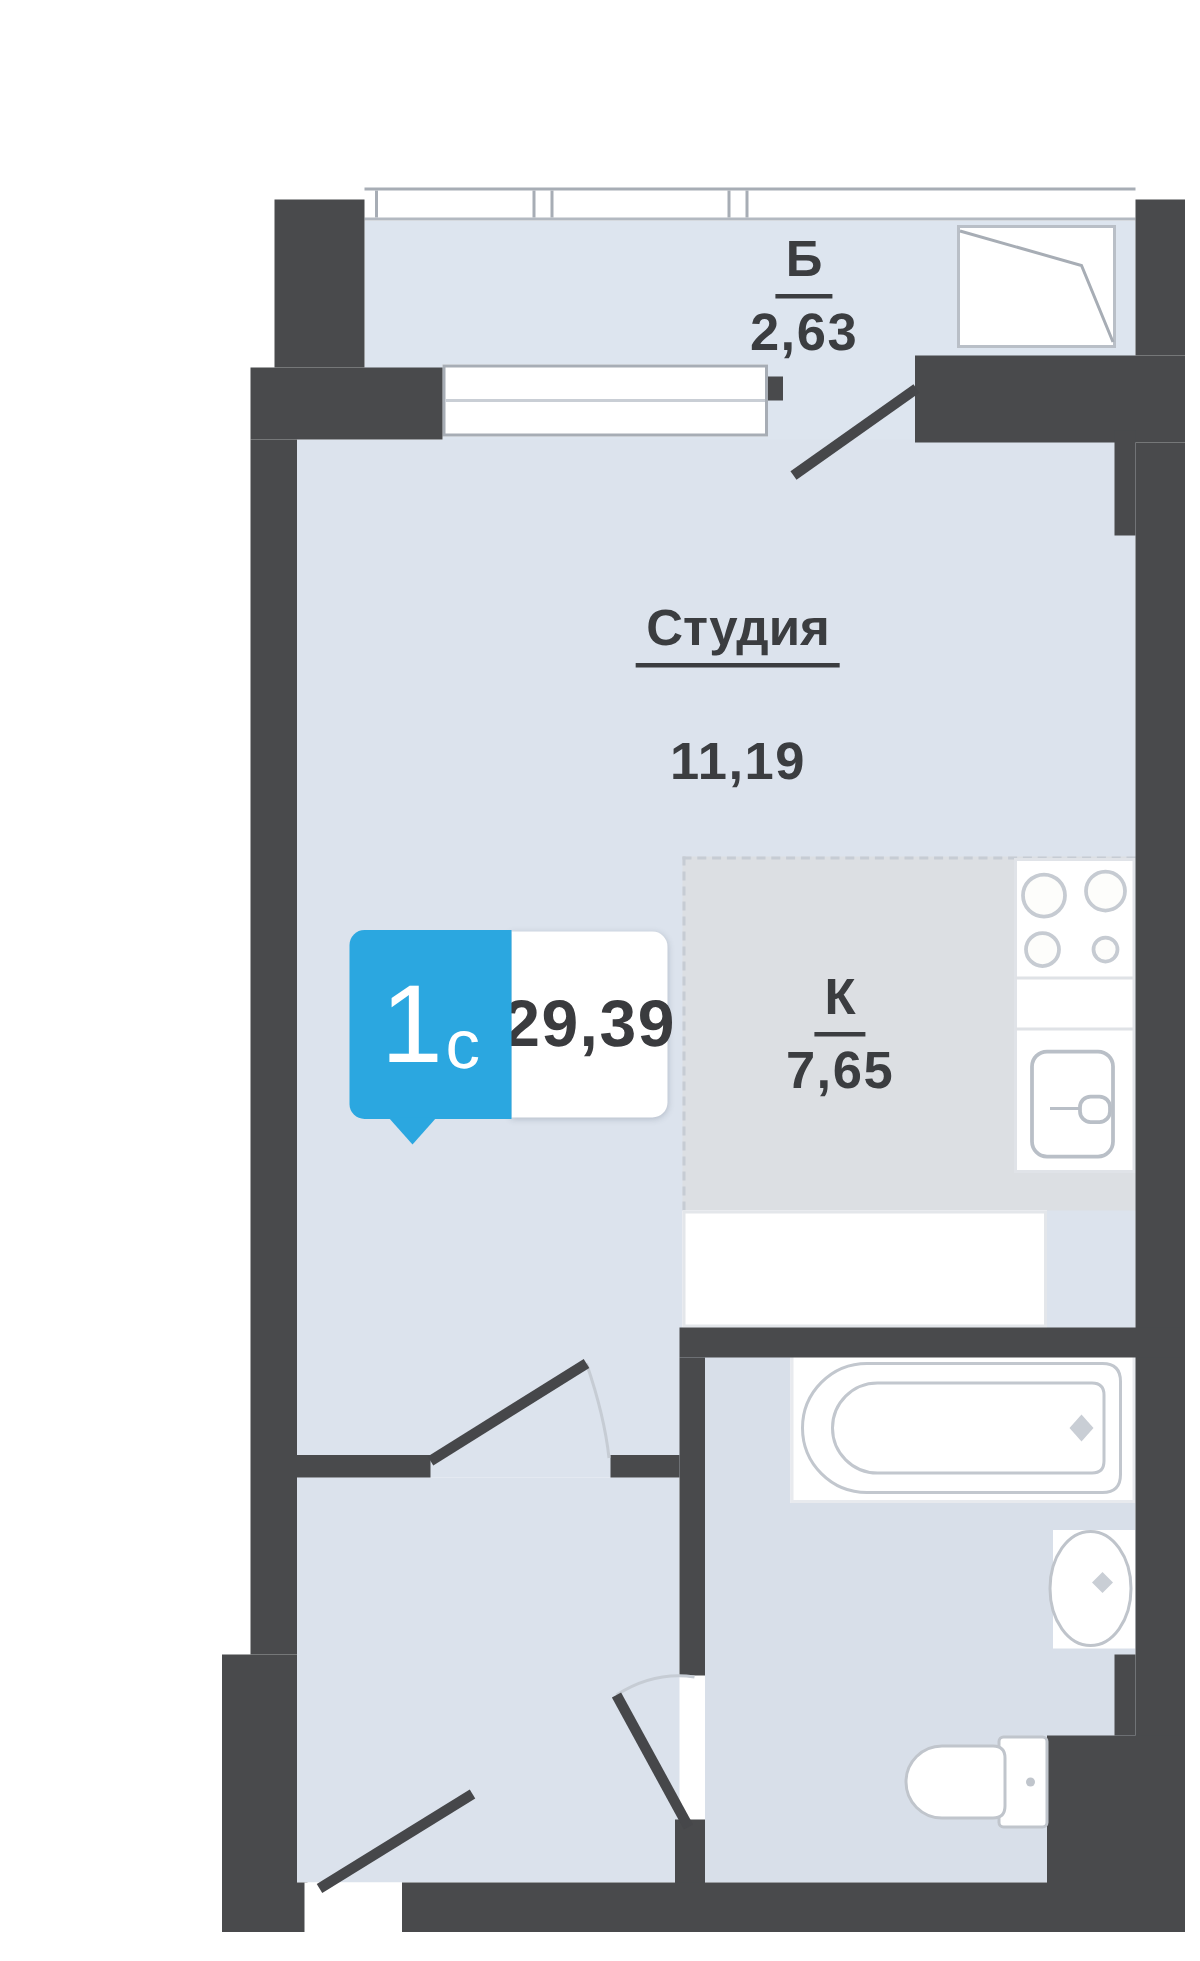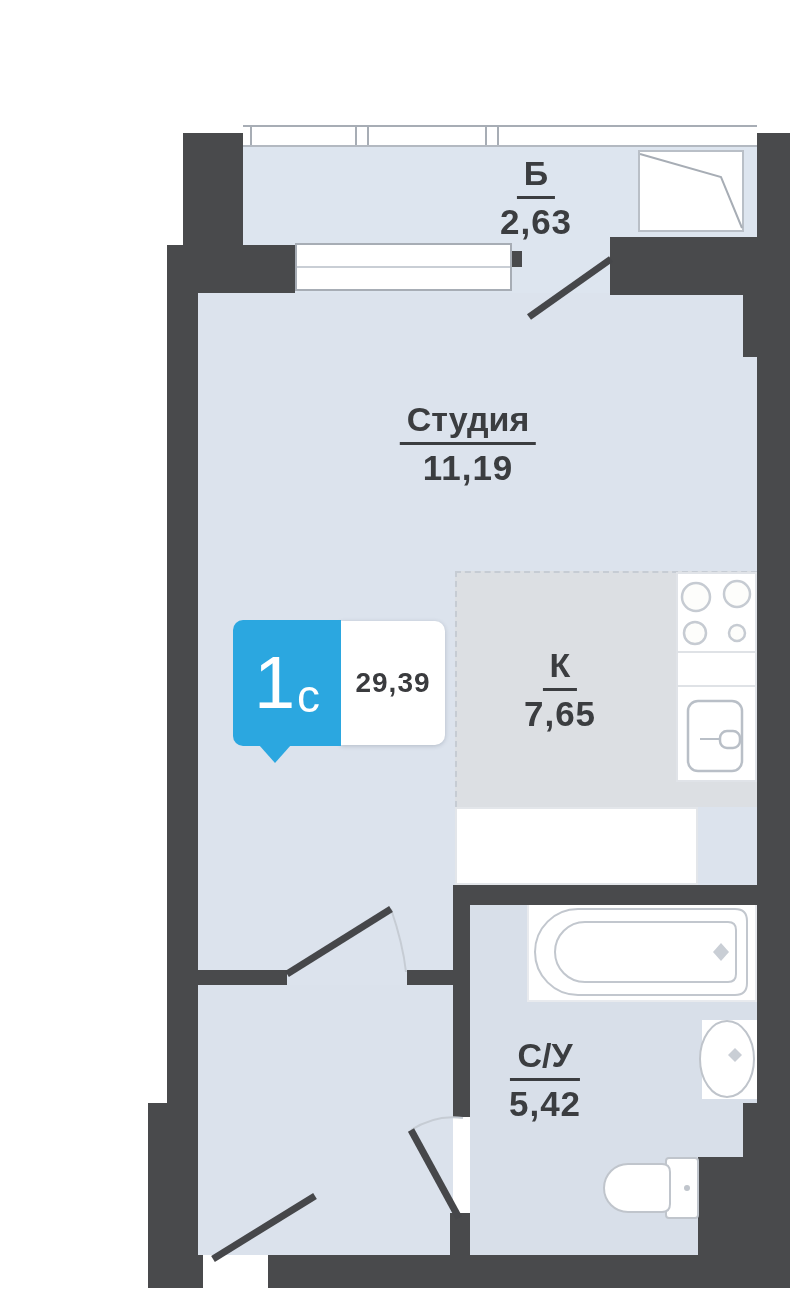"Студия" div.room-label { gap: none -> 40px; left: 468px -> 492px }
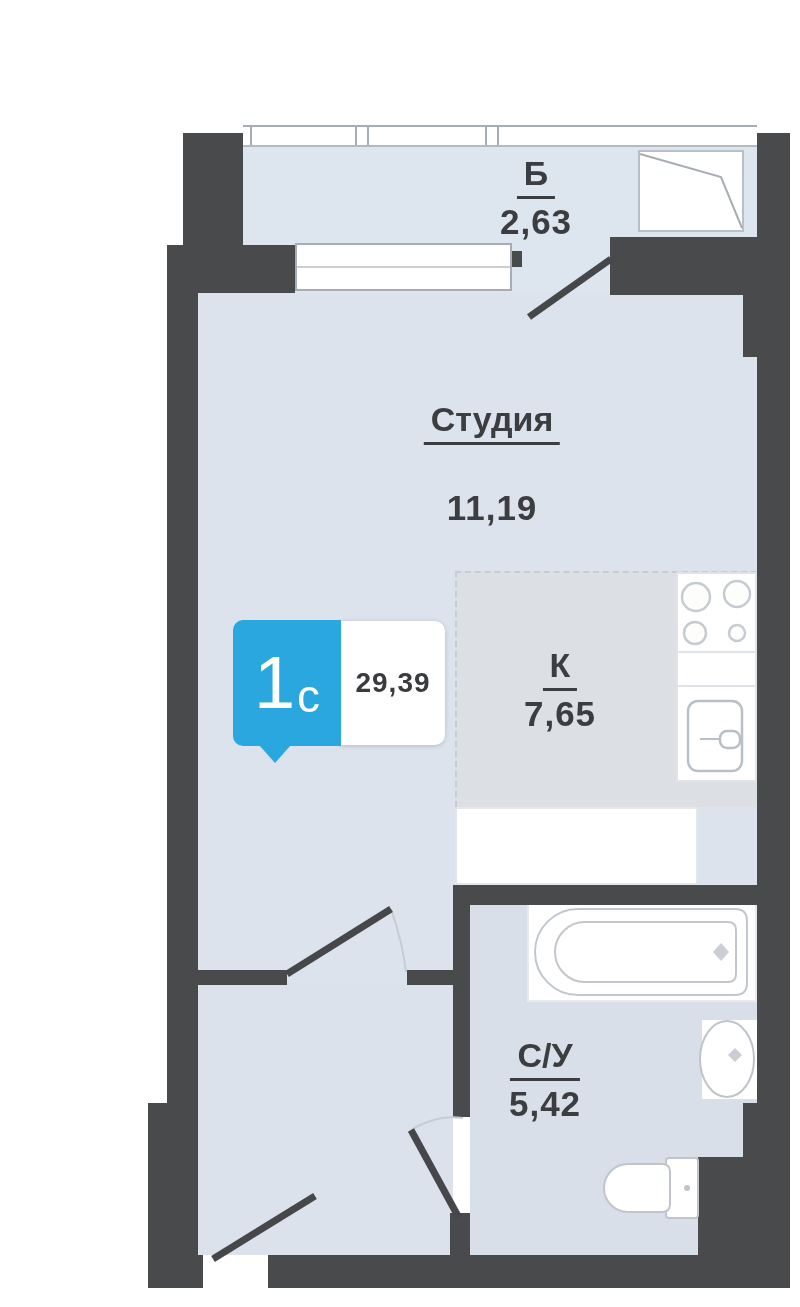"29,39" .badge-white span { font-size: 28px -> 44px }
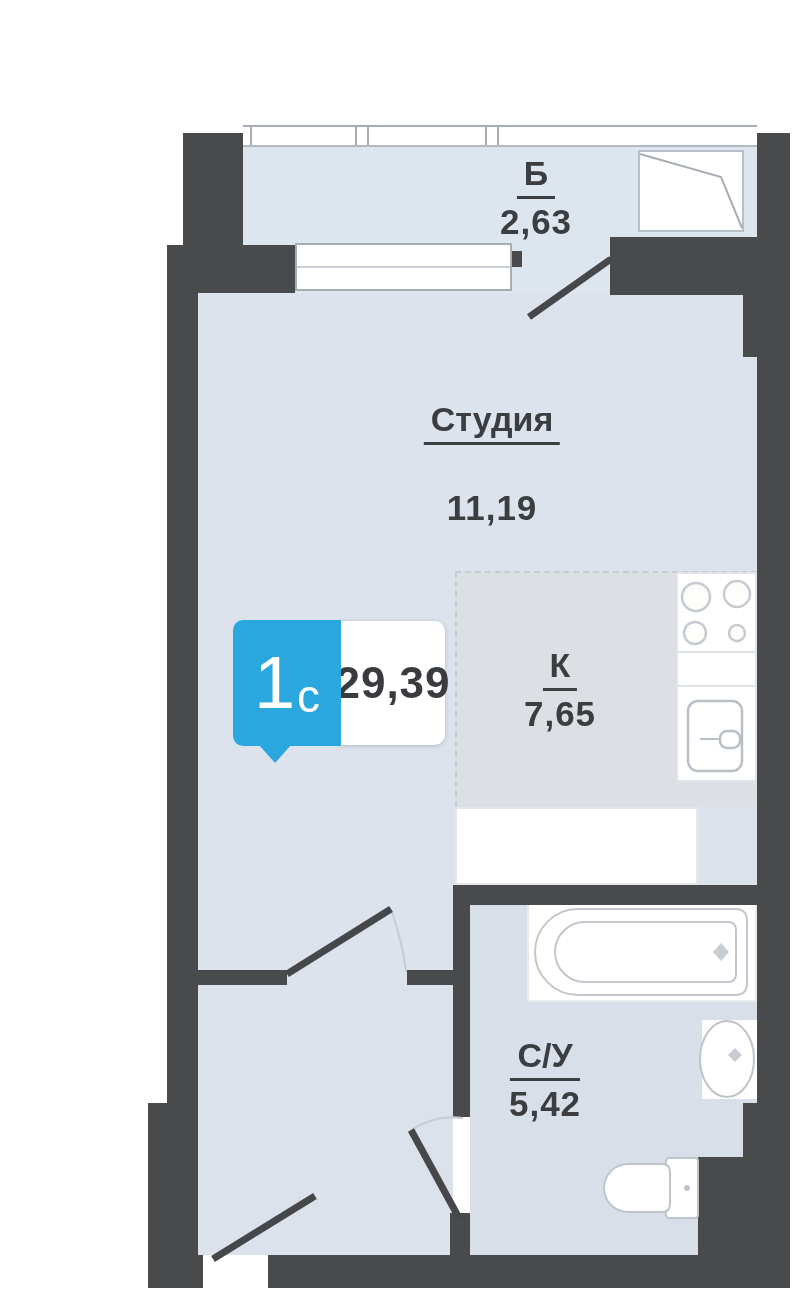"С/У" div.room-label { html: <div> <span>С/У</span> <span>5,42</span> </div> -> none }
